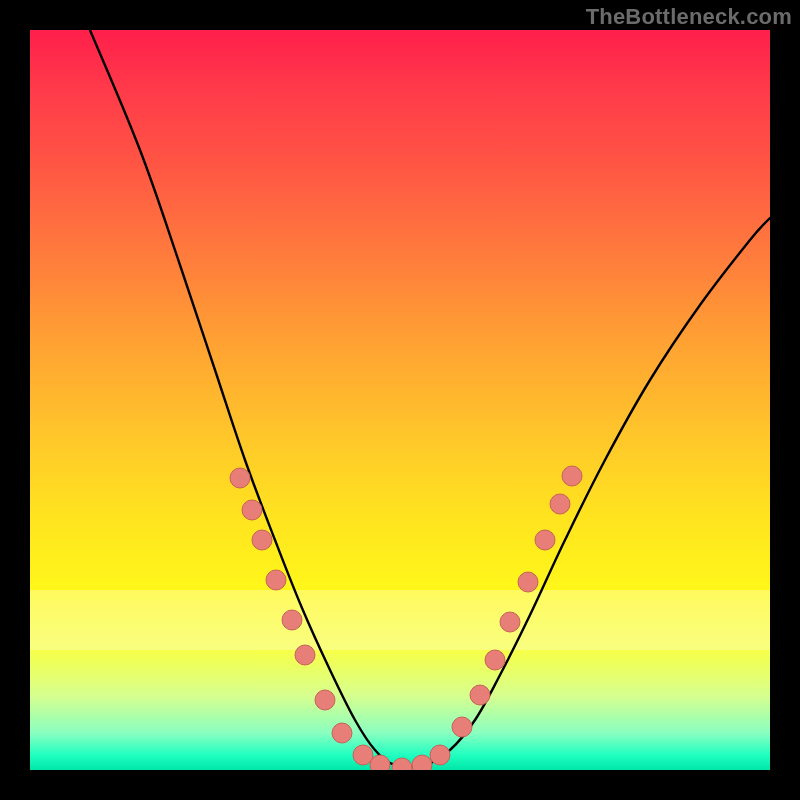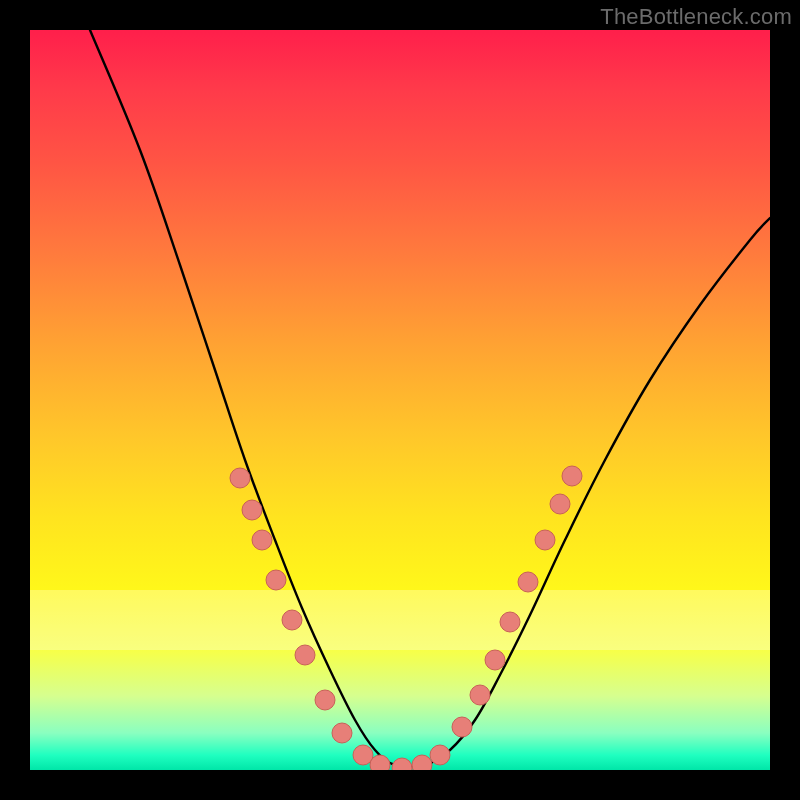"TheBottleneck.com" .watermark { font-weight: 400 -> 700 }
